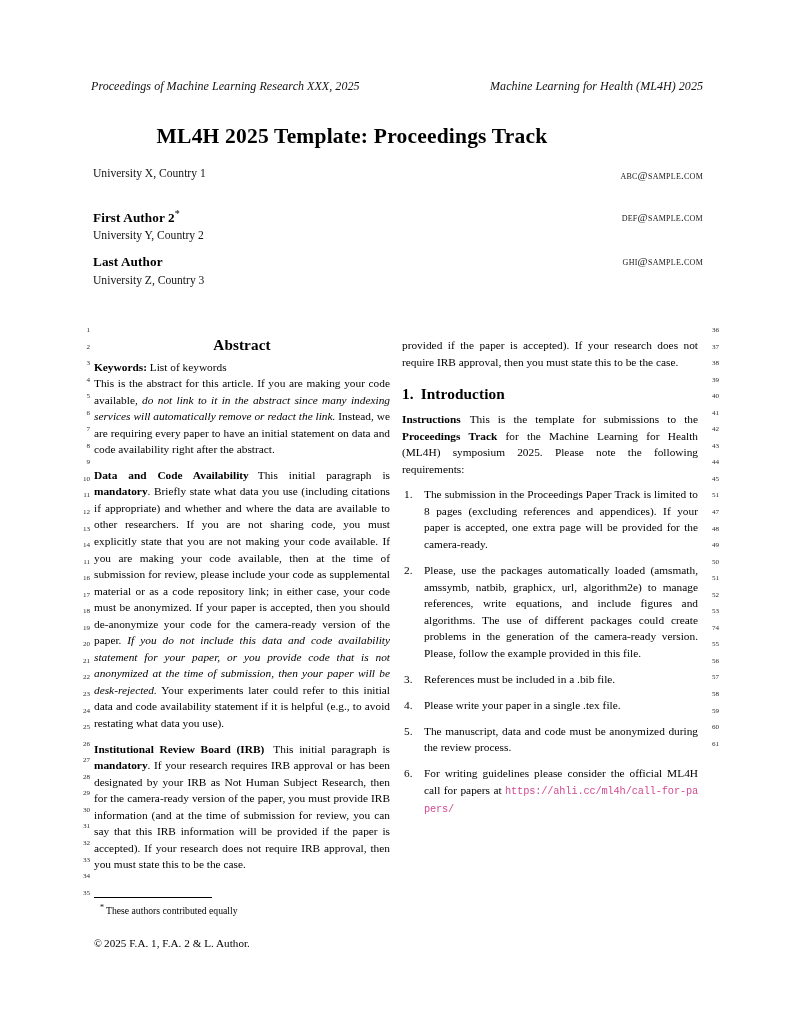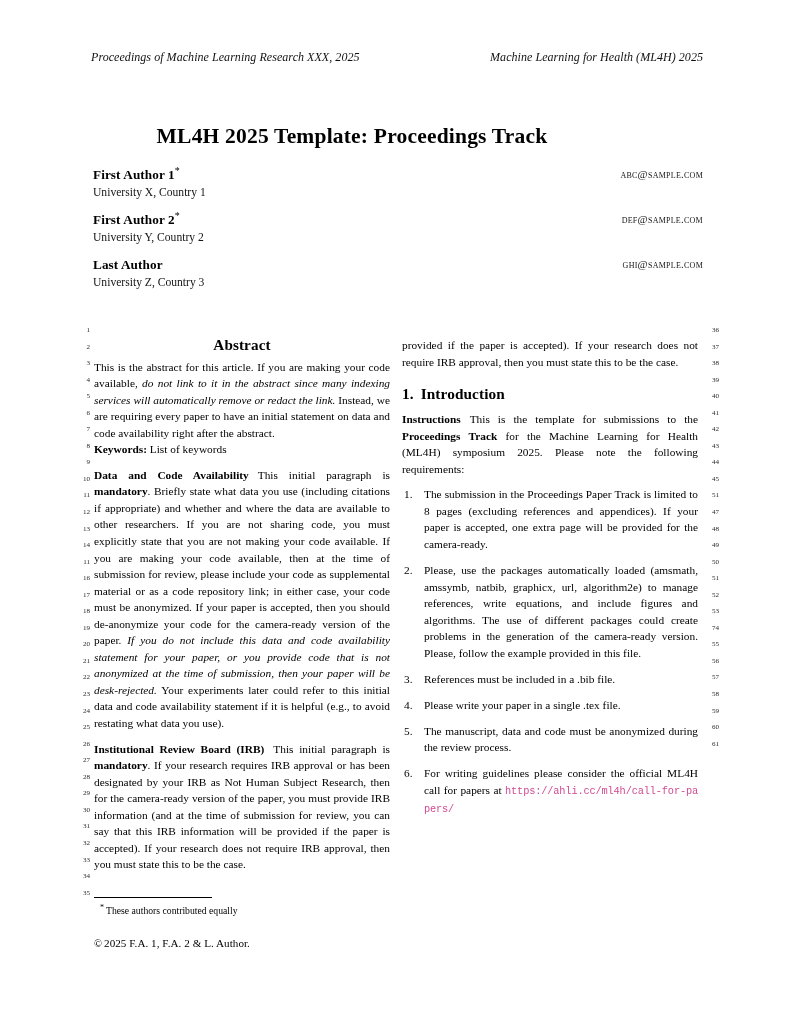"Machine Learning for Health (ML4H)" .runhead .right { margin-top: none -> 29px }
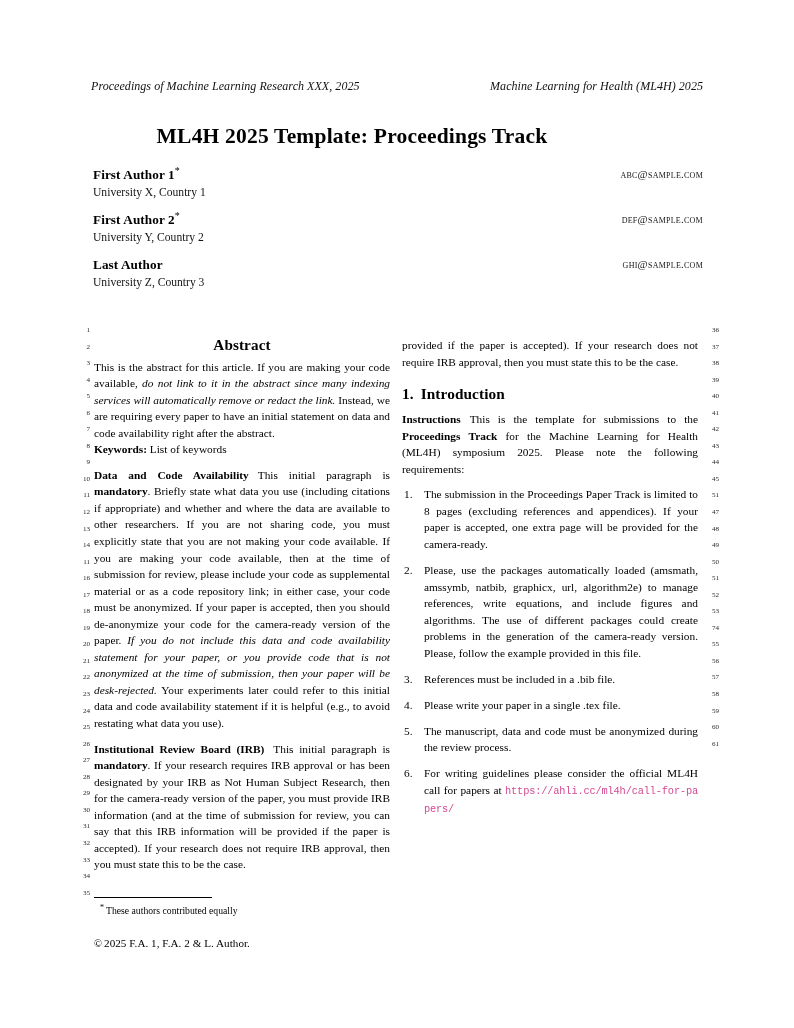"First Author 1*" div.author-name { html: <div><span>First Author 1</span><span>*</span></div> -> none }
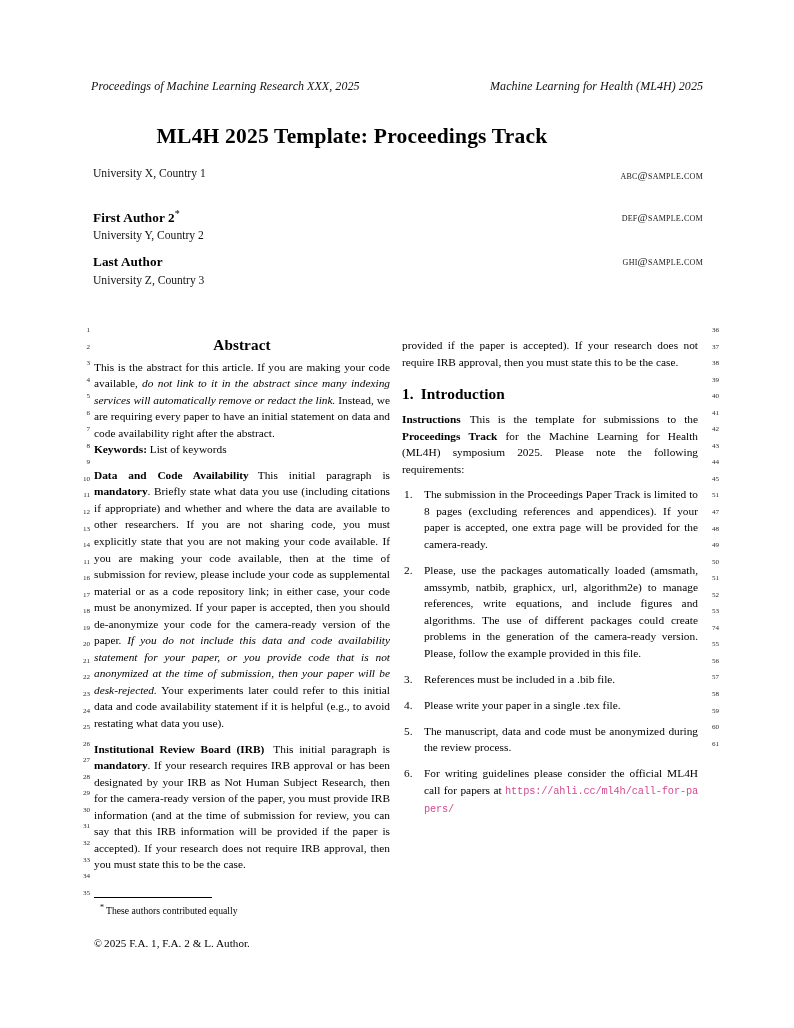"This is the abstract for" p.para { order: before "Keywords: List of keywords" -> after "Keywords: List of keywords" }
